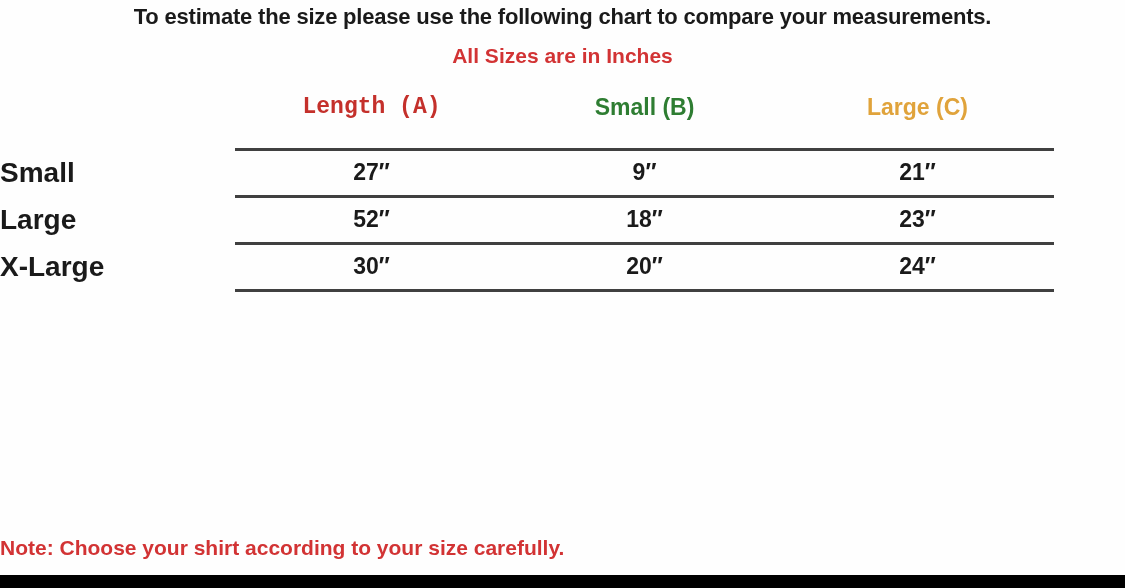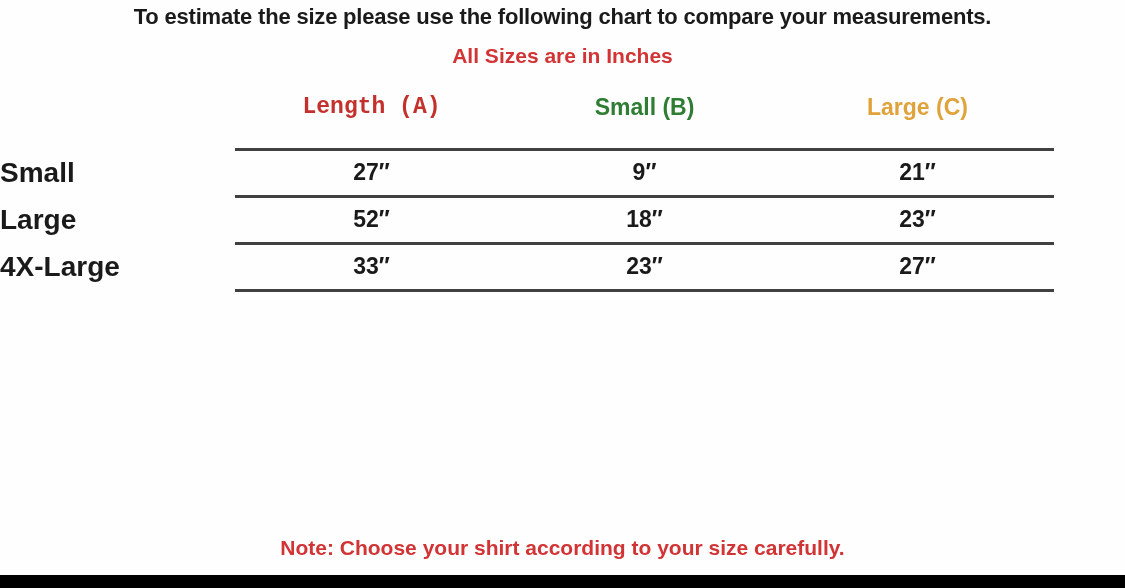"X-Large" tr { html: none -> <tr> <td>X-Large</td> <td>30″</td> <td>20″</td> <td>24″</td> </tr> }
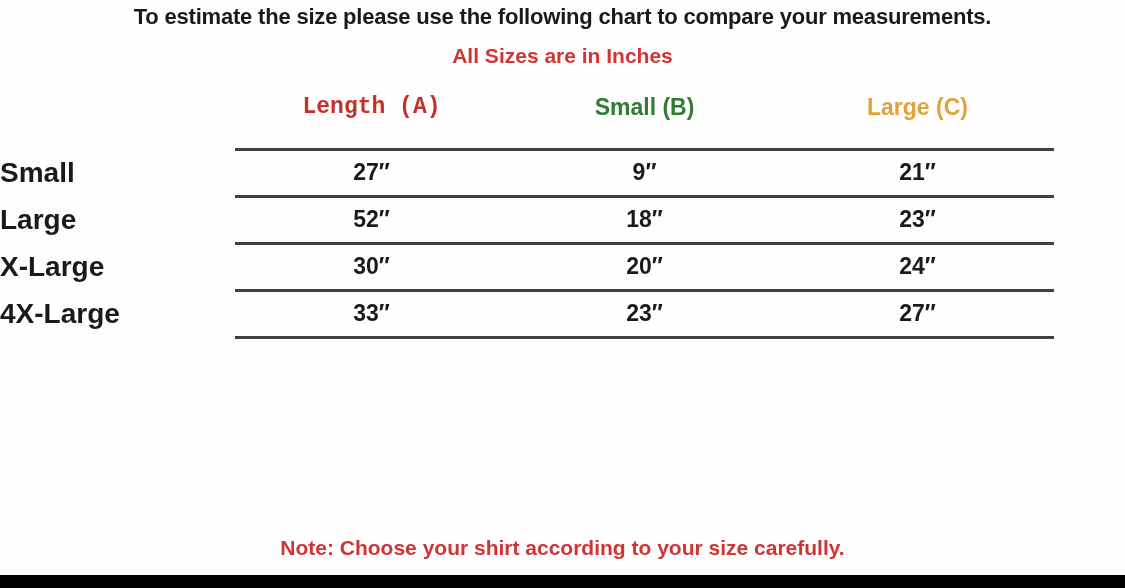"4X-Large" tr { html: <tr> <td>4X-Large</td> <td>33″</td> <td>23″</td> <td>27″</td> </tr> -> none }
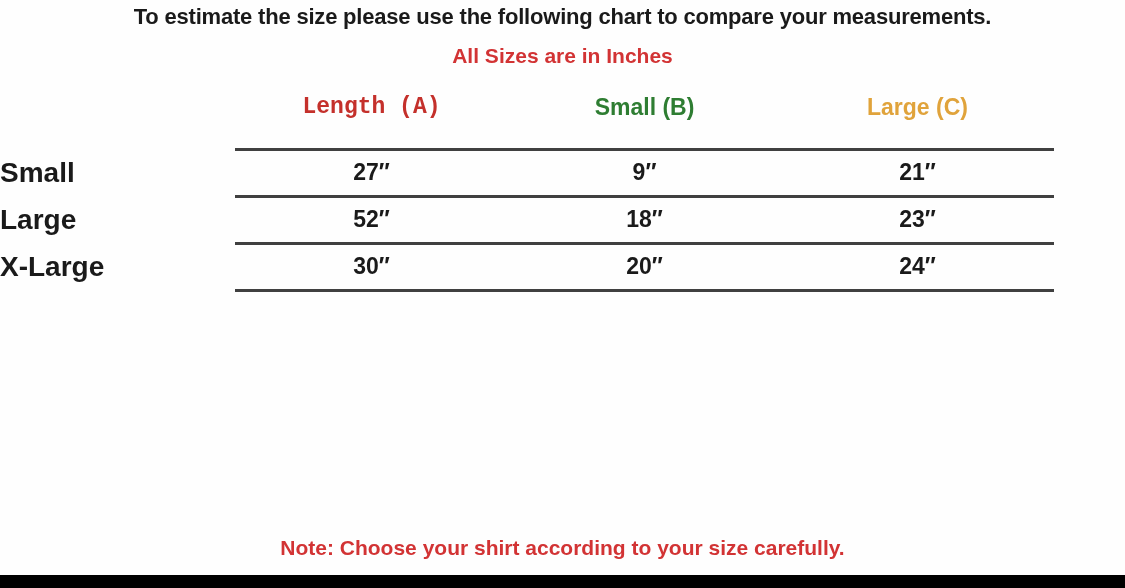"Note: Choose your shirt according" .note { text-align: center -> none }
